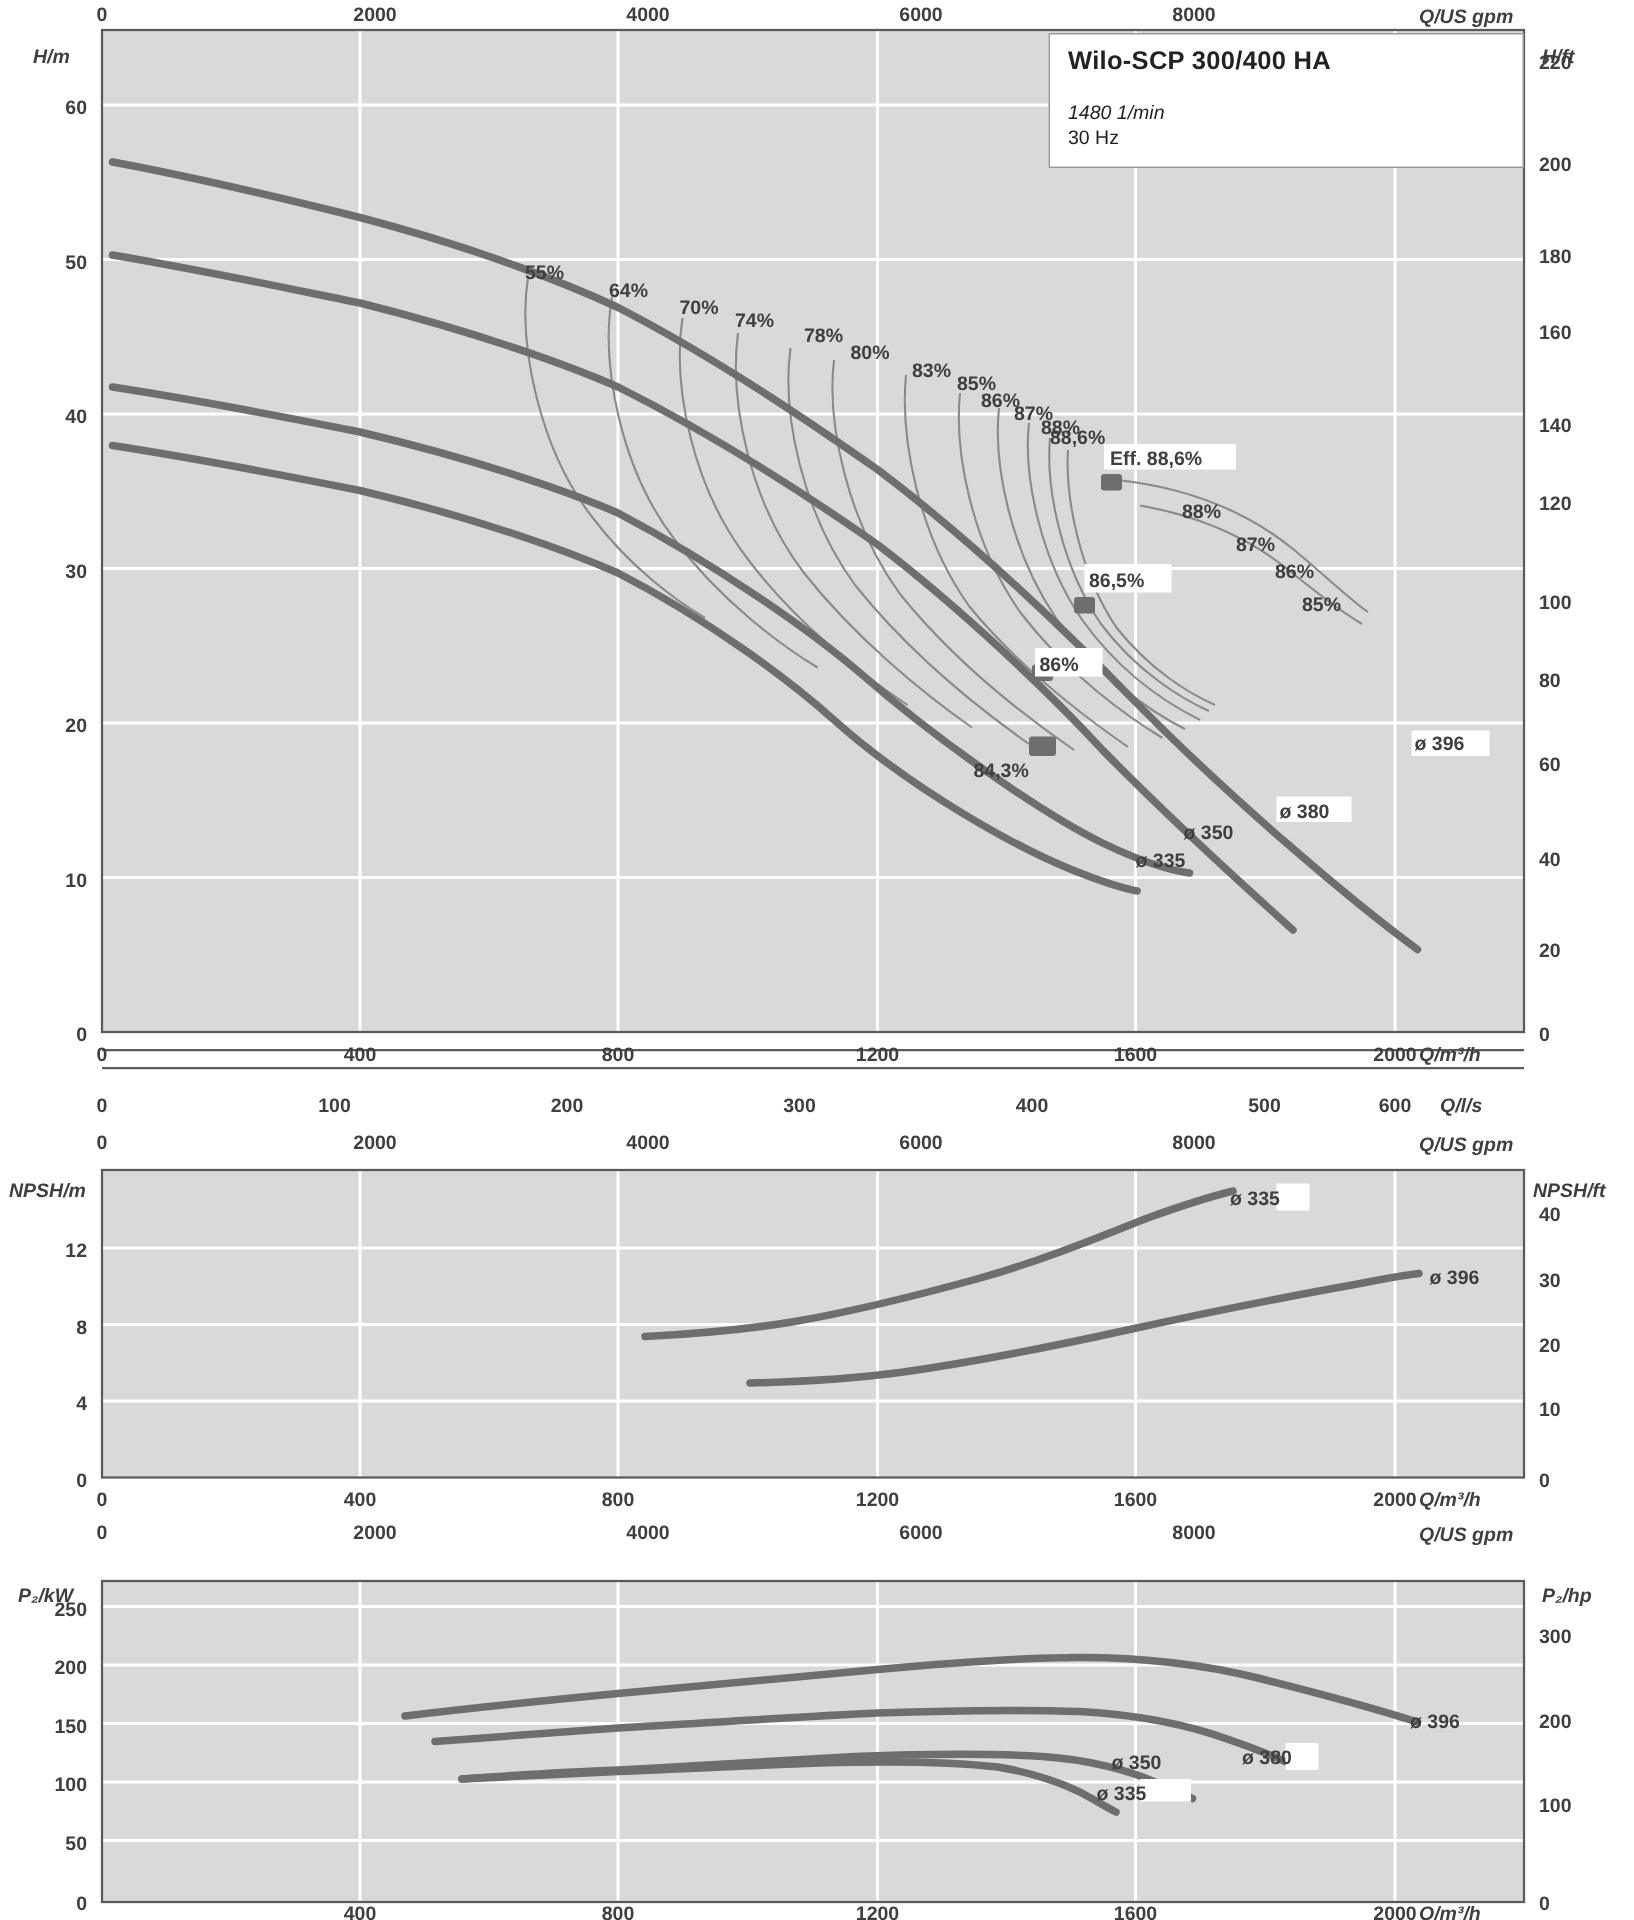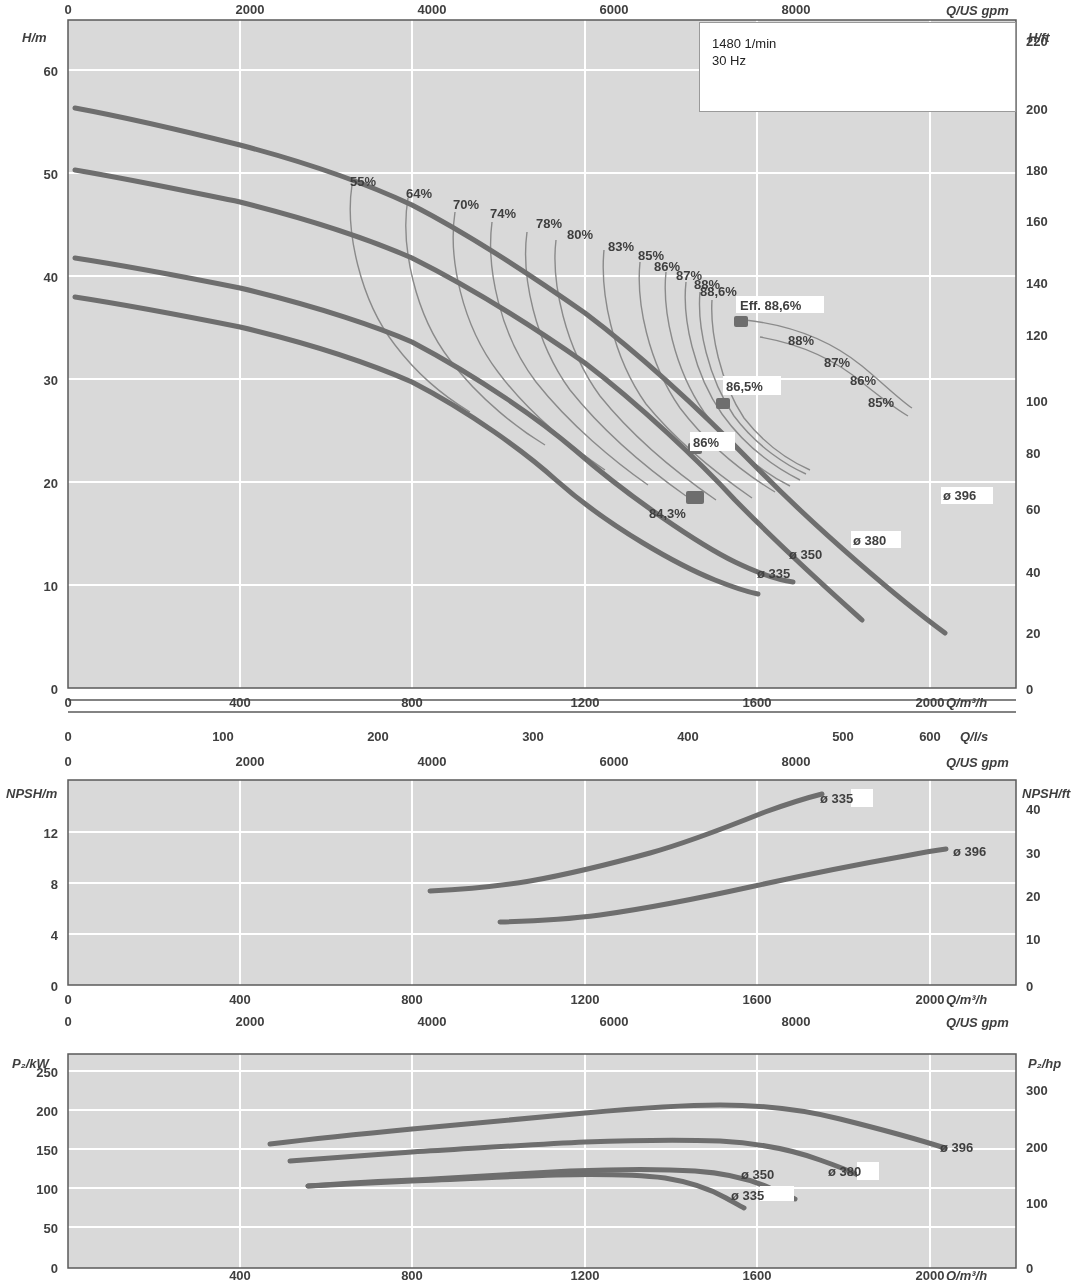"Wilo-SCP 300/400 HA" div.t1 { html: none -> <div>Wilo-SCP 300/400 HA</div> }
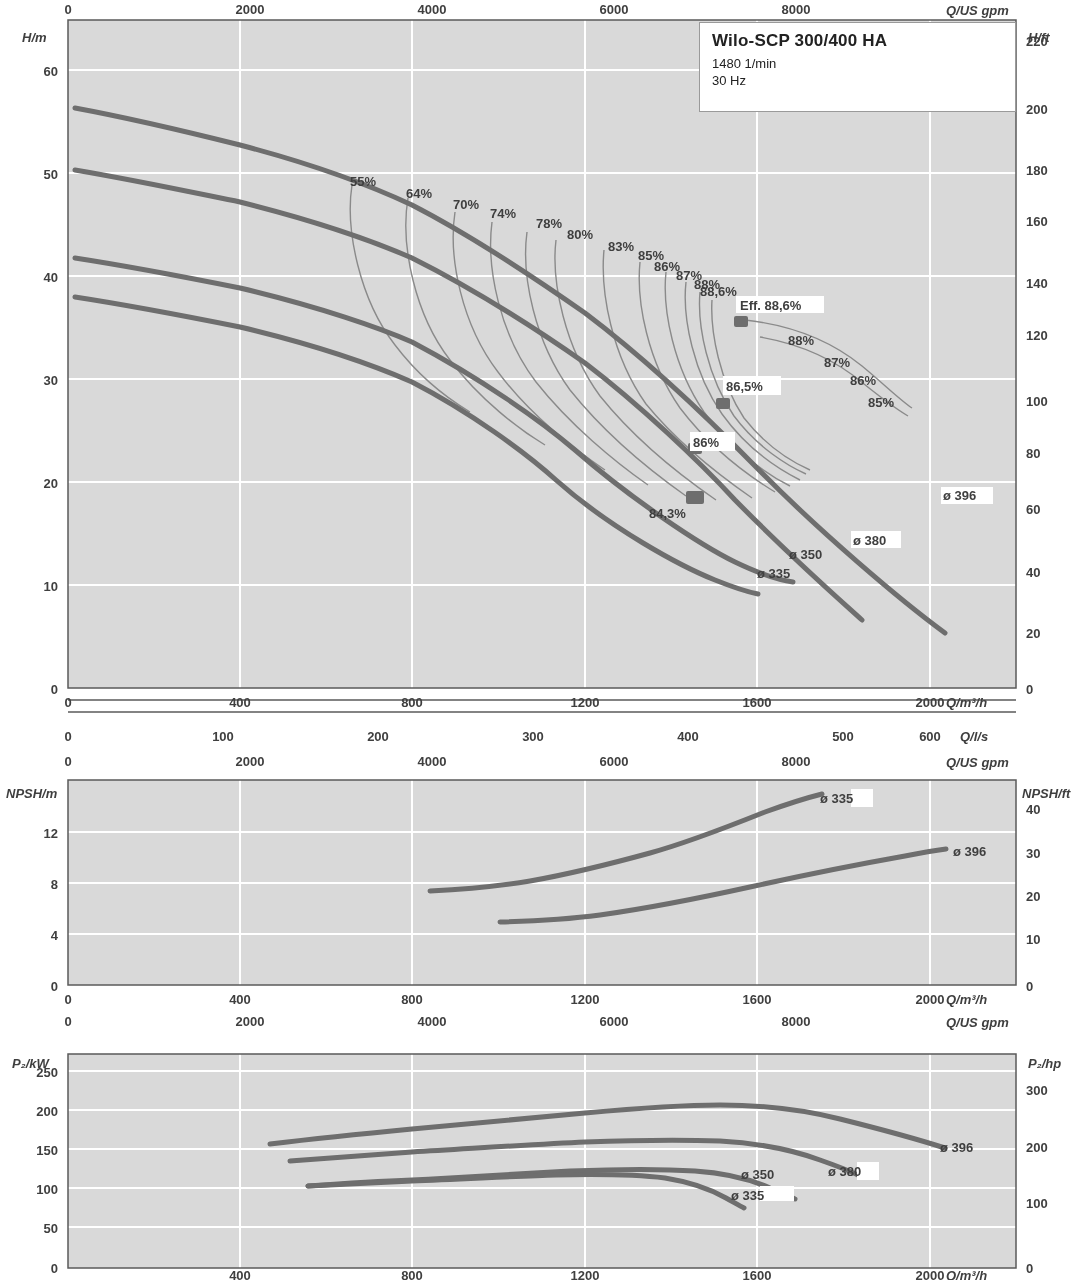"1480 1/min" div.t2 { font-style: none -> italic; margin-top: 5px -> 16px }
